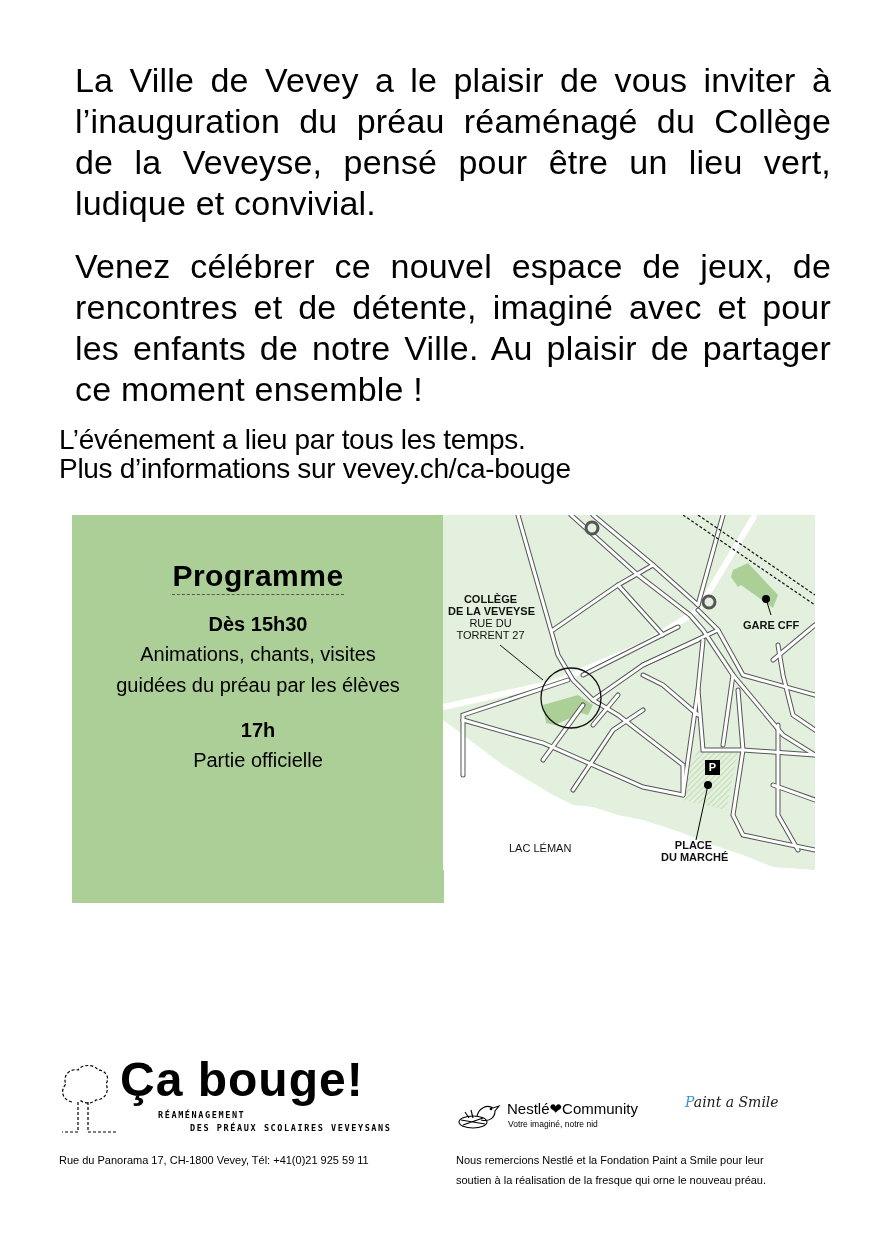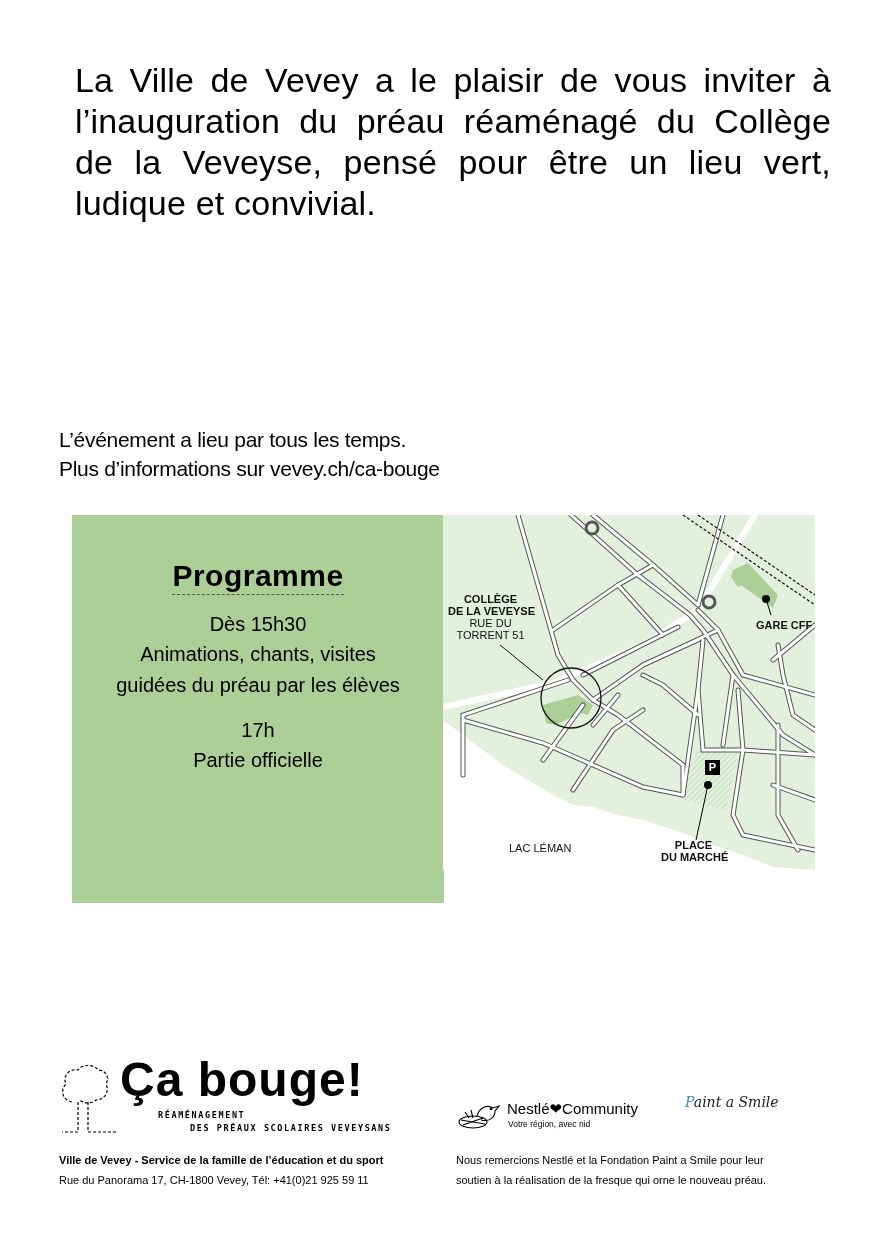"Venez célébrer ce nouvel espace" p { html: none -> <p>Venez célébrer ce nouvel espace de jeux, de rencontres et de détente, imaginé avec et pour les enfants de notre Ville. Au plaisir de partager ce moment ensemble !</p> }
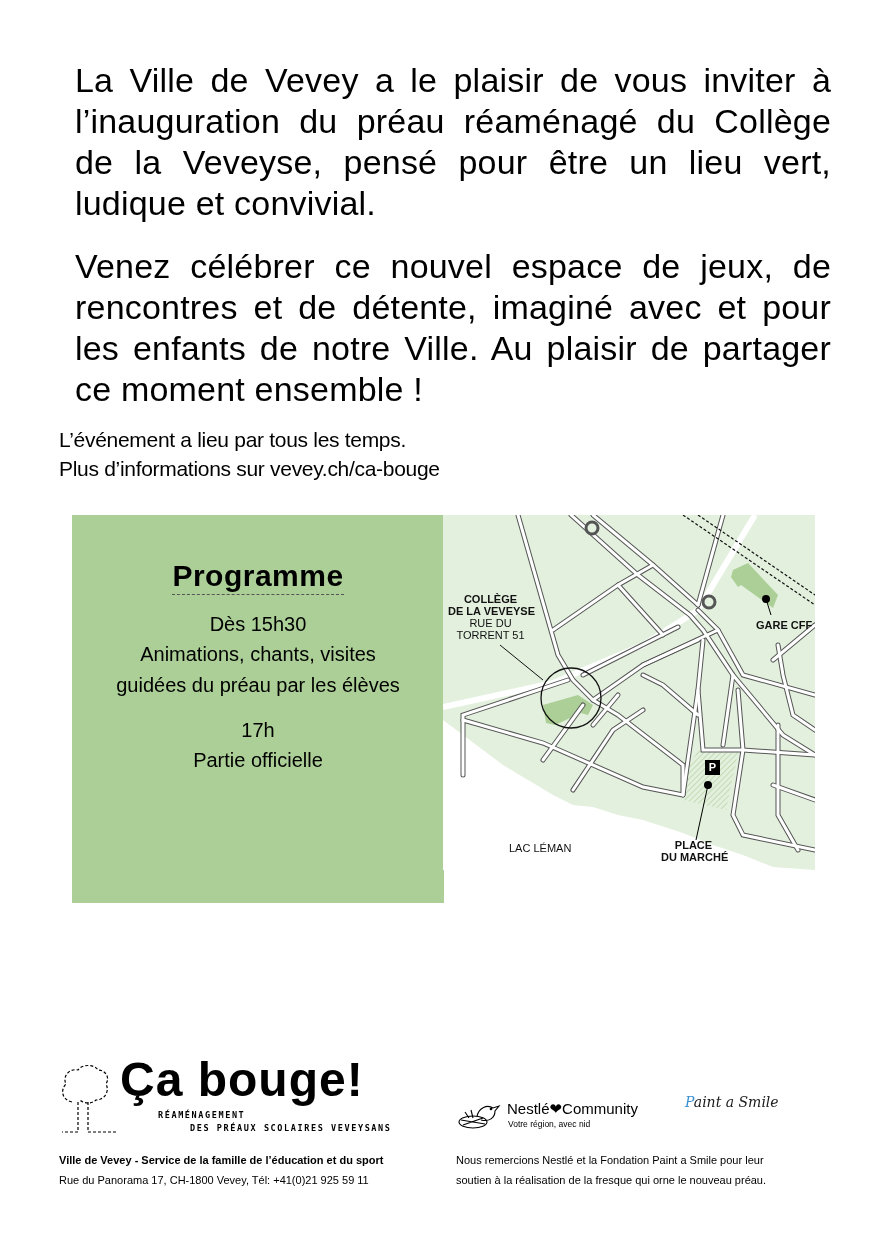"L’événement a lieu par tous" .info { font-size: 21px -> 28px }
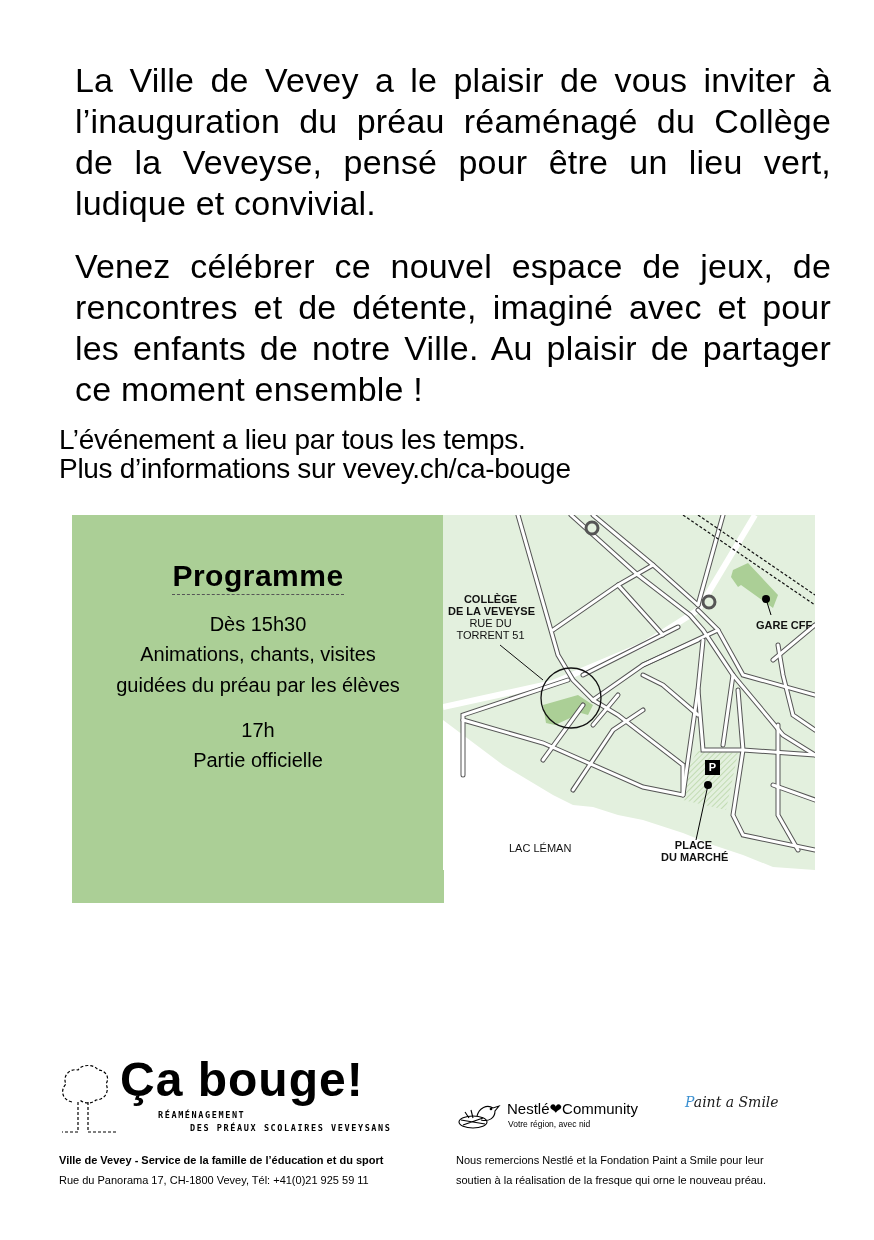"Dès 15h30" .prog-time { font-weight: normal -> bold }
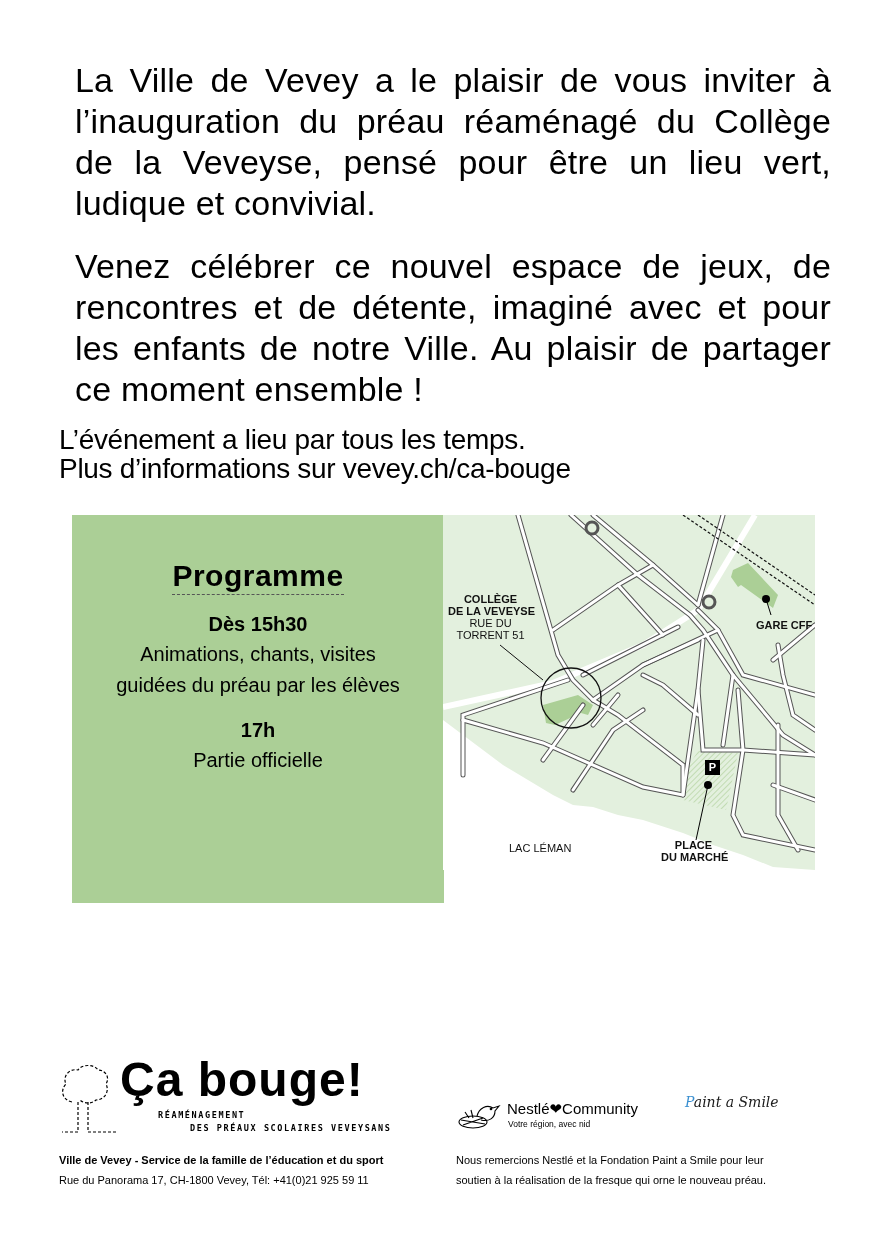"GARE CFF" div.map-label { left: 313px -> 300px }
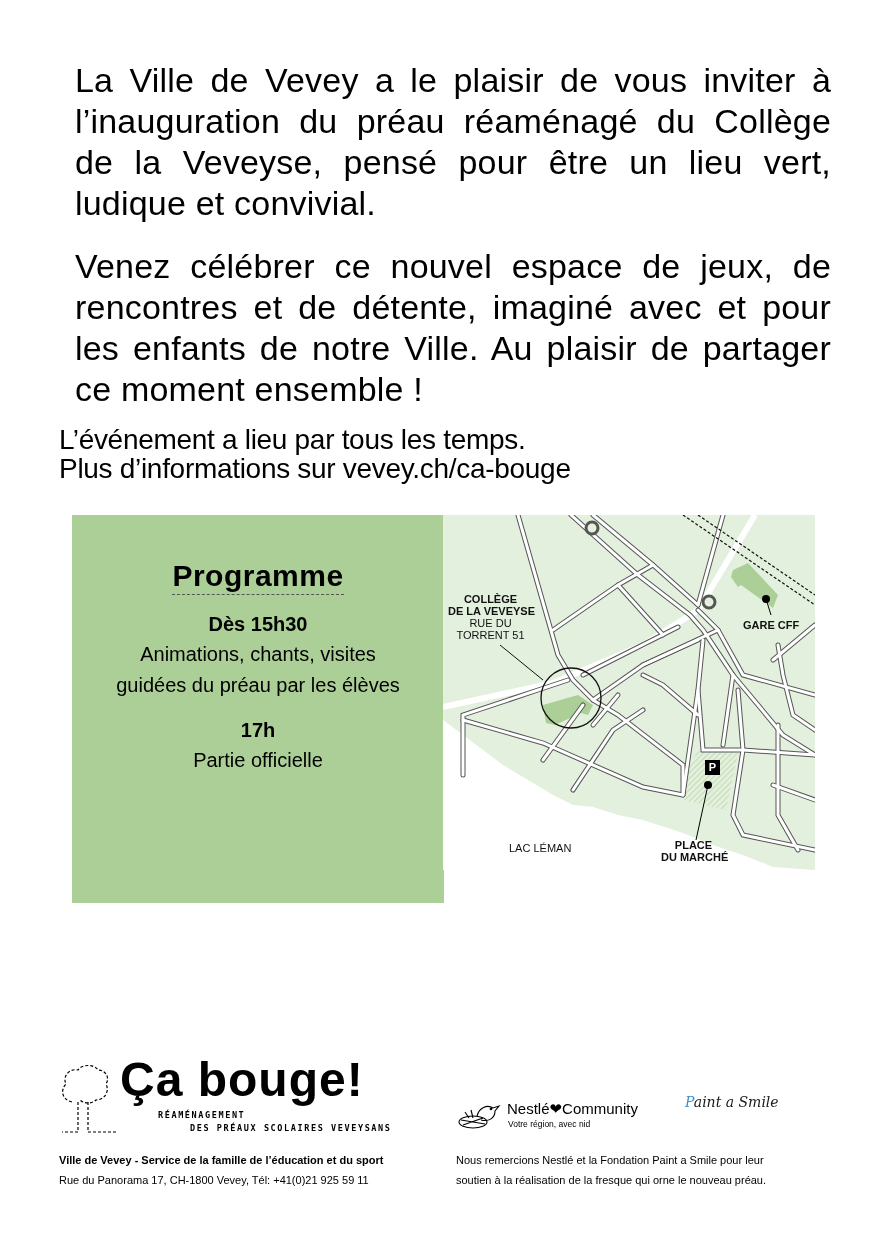"TORRENT 51" div { text: 51 -> 27 }
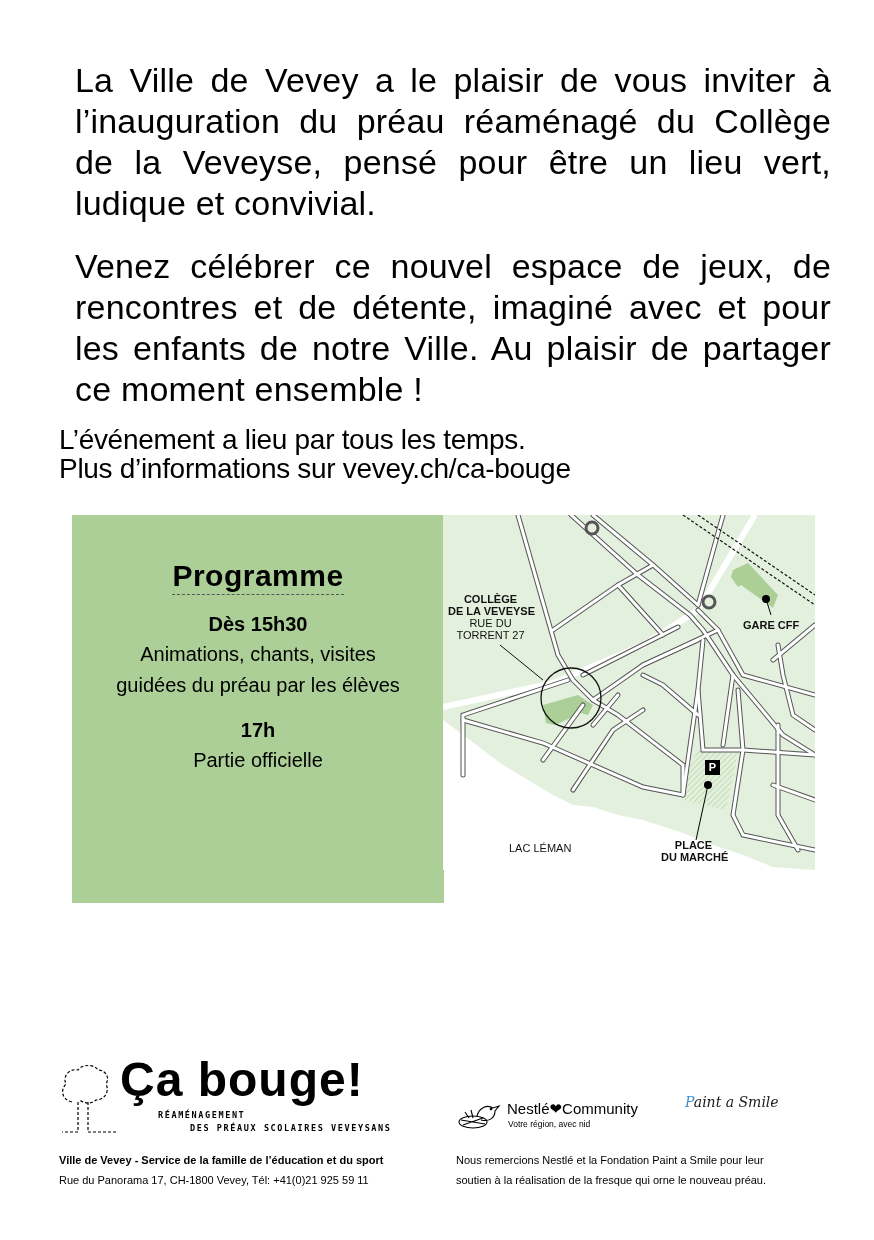"Votre région, avec nid" div.nestle-tag { text: région, avec -> imaginé, notre }
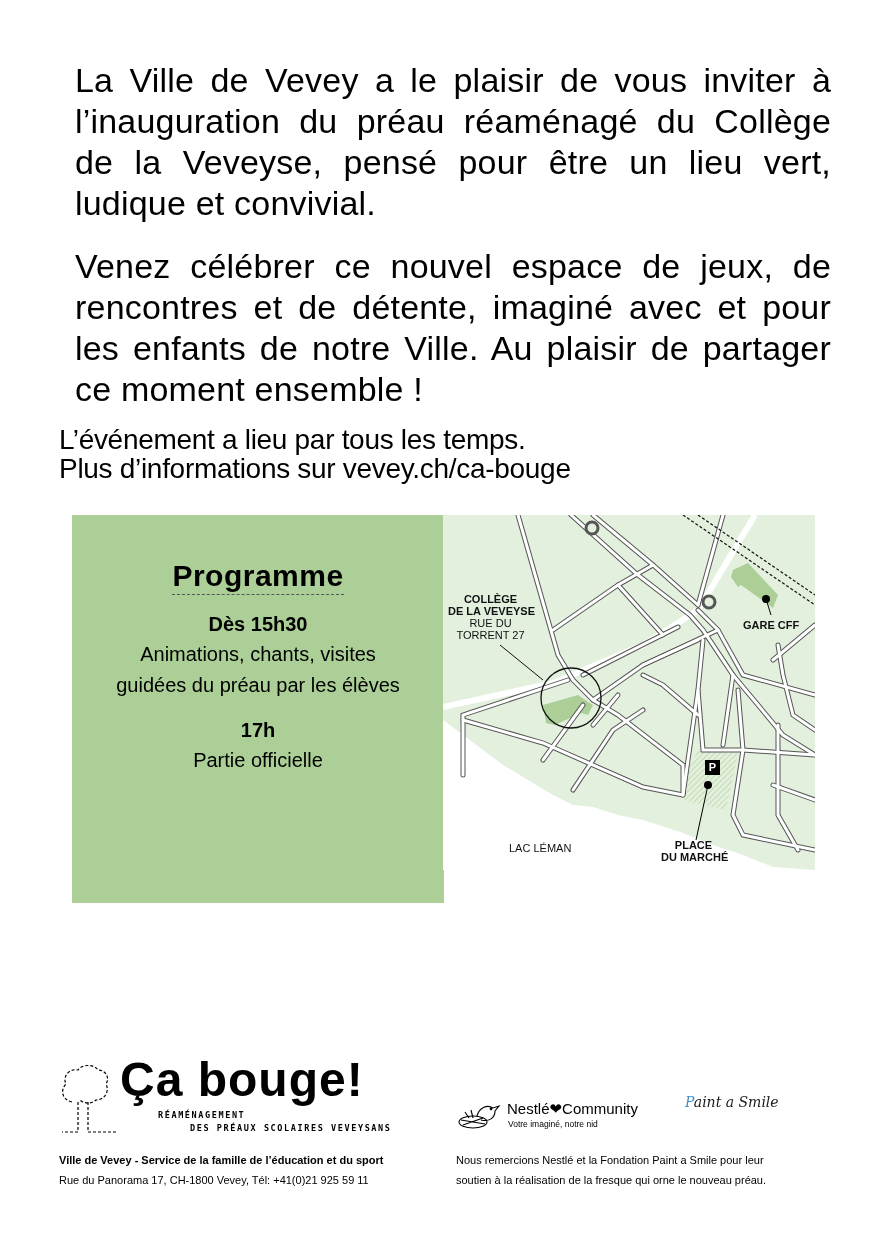"Ville de Vevey - Service" div.org { html: <div>Ville de Vevey - Service de la famille de l’éducation et du sport</div> -> none }
